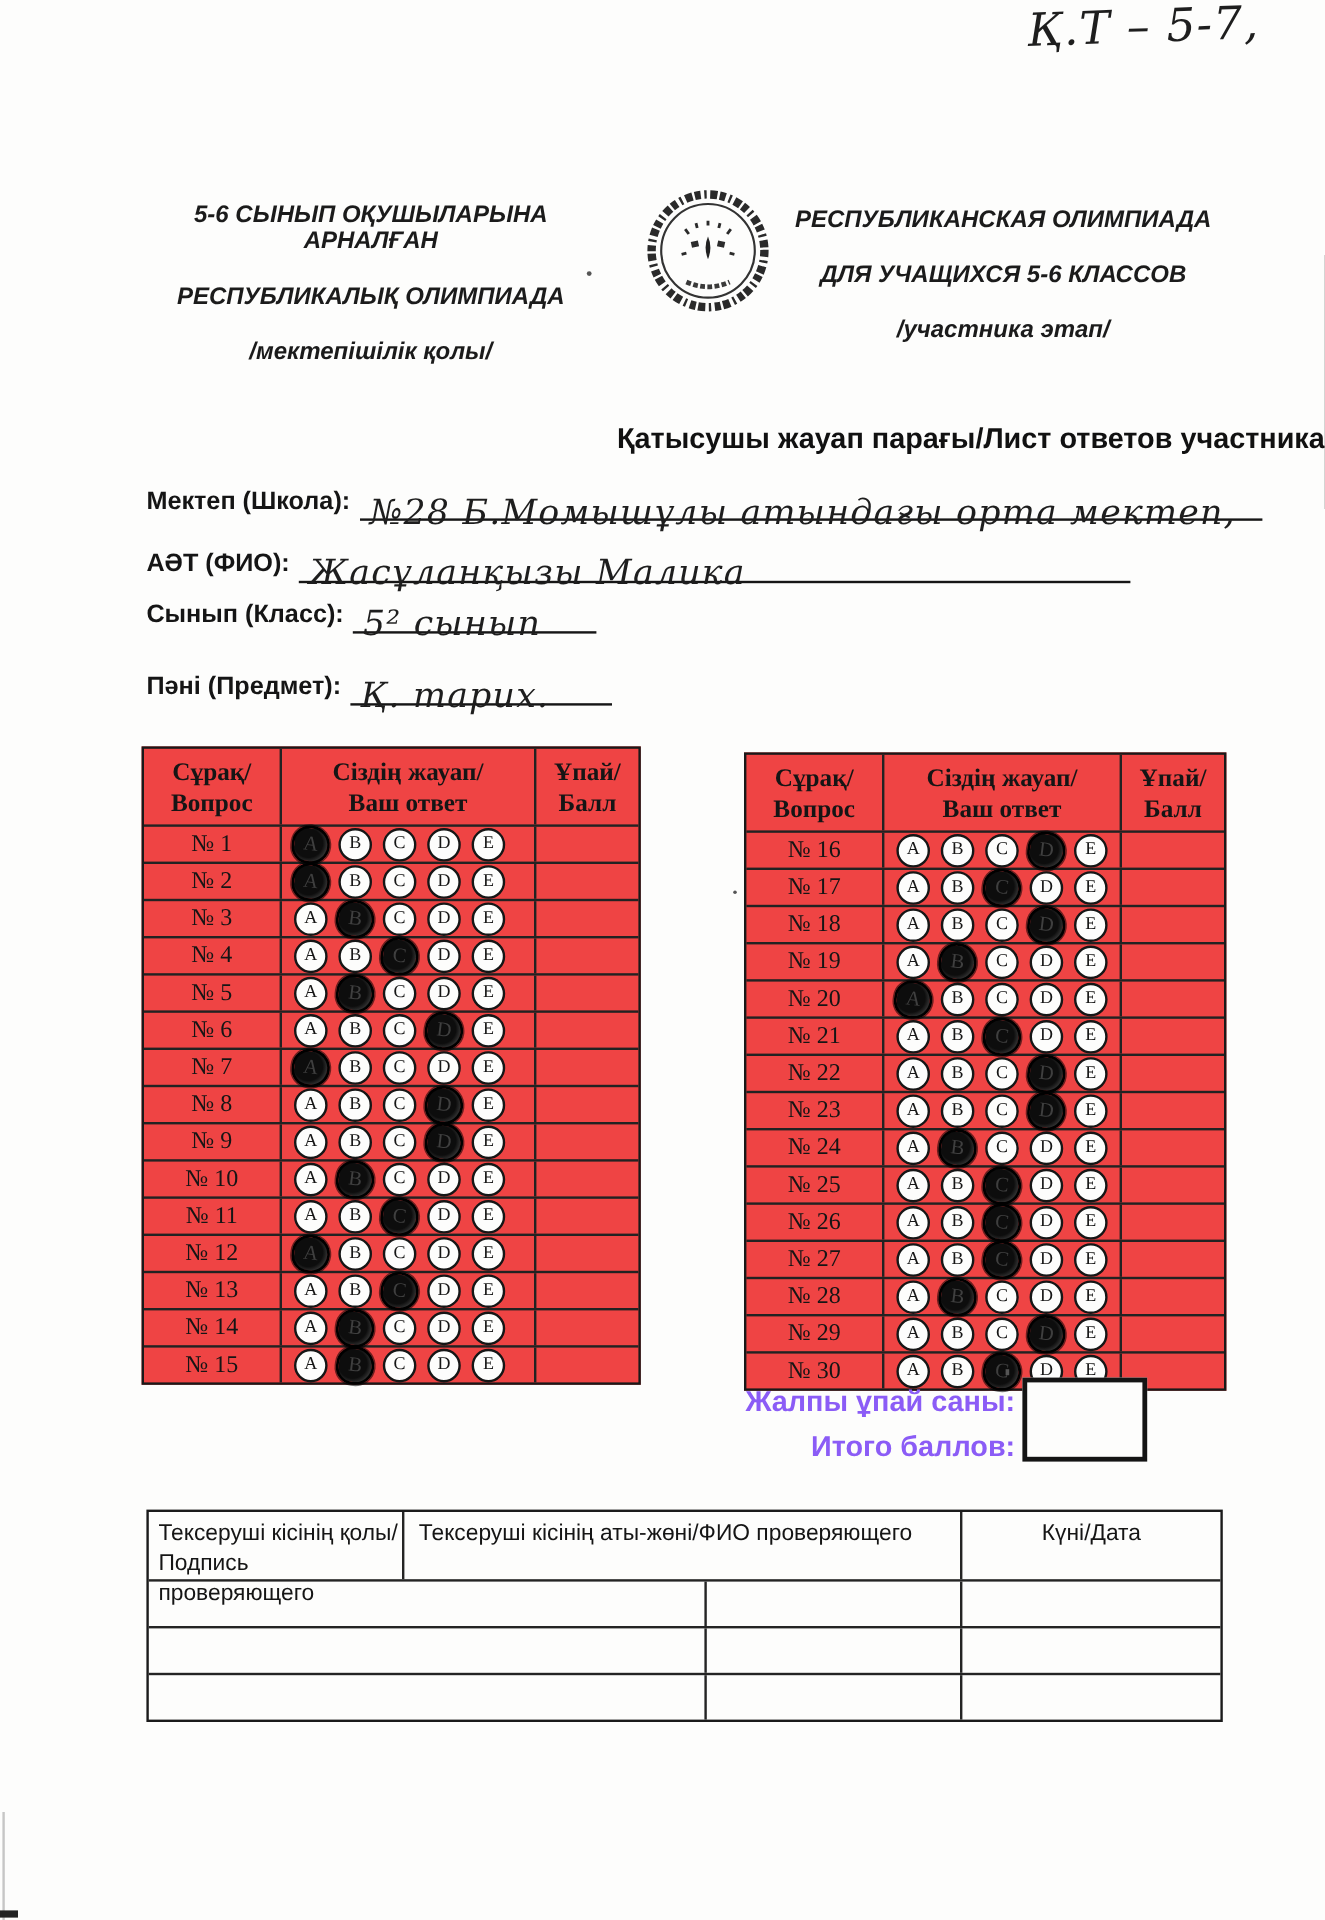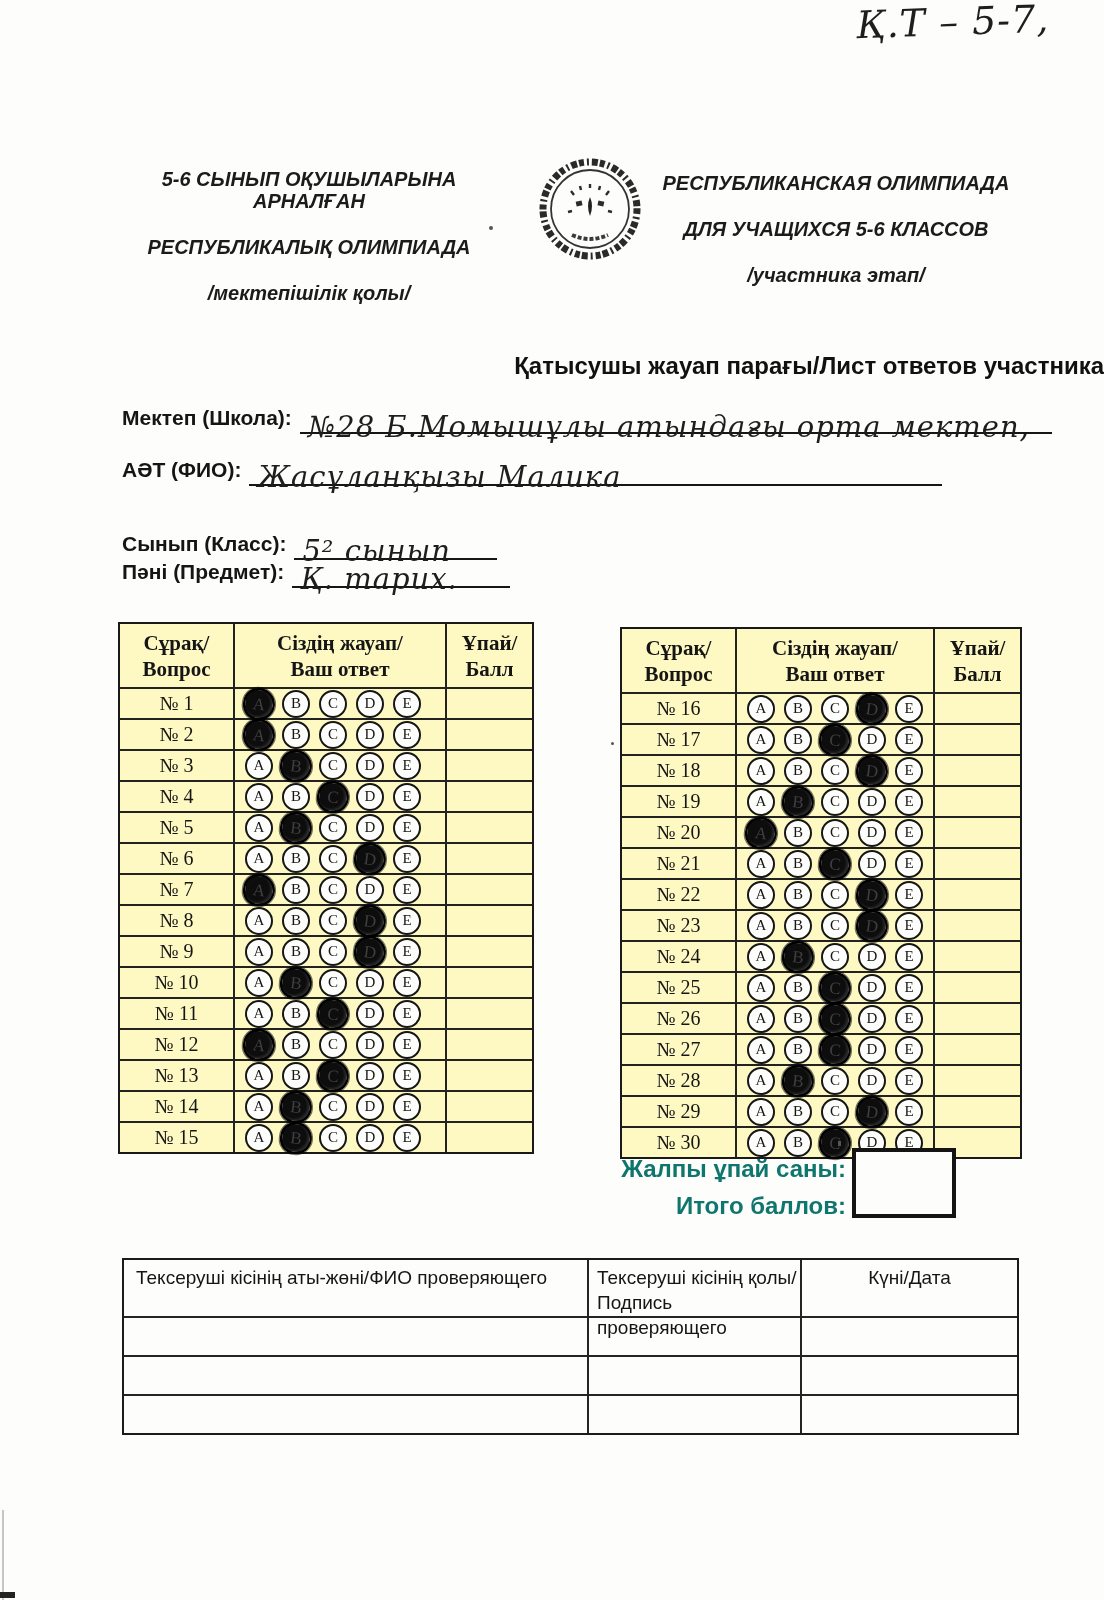"Сынып (Класс):" .f-class { top: 524px -> 492px }
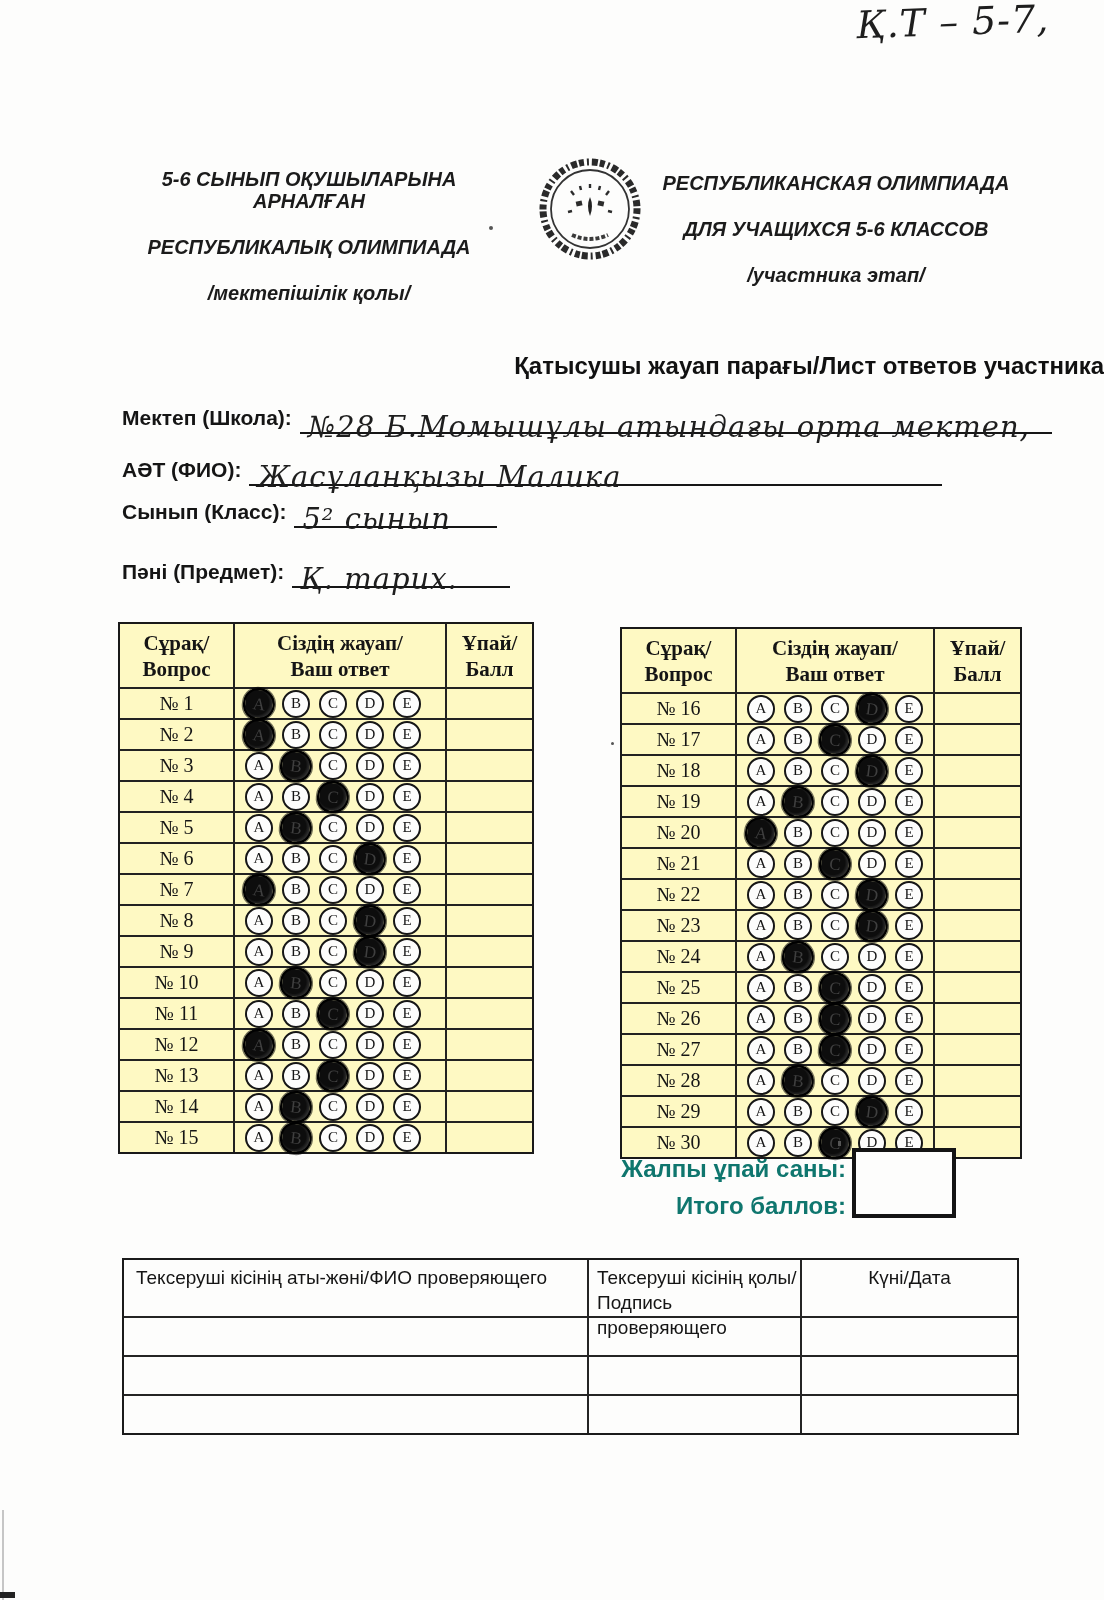"Сұрақ/" .atable { background: #fef9c3 -> #ef4444 }
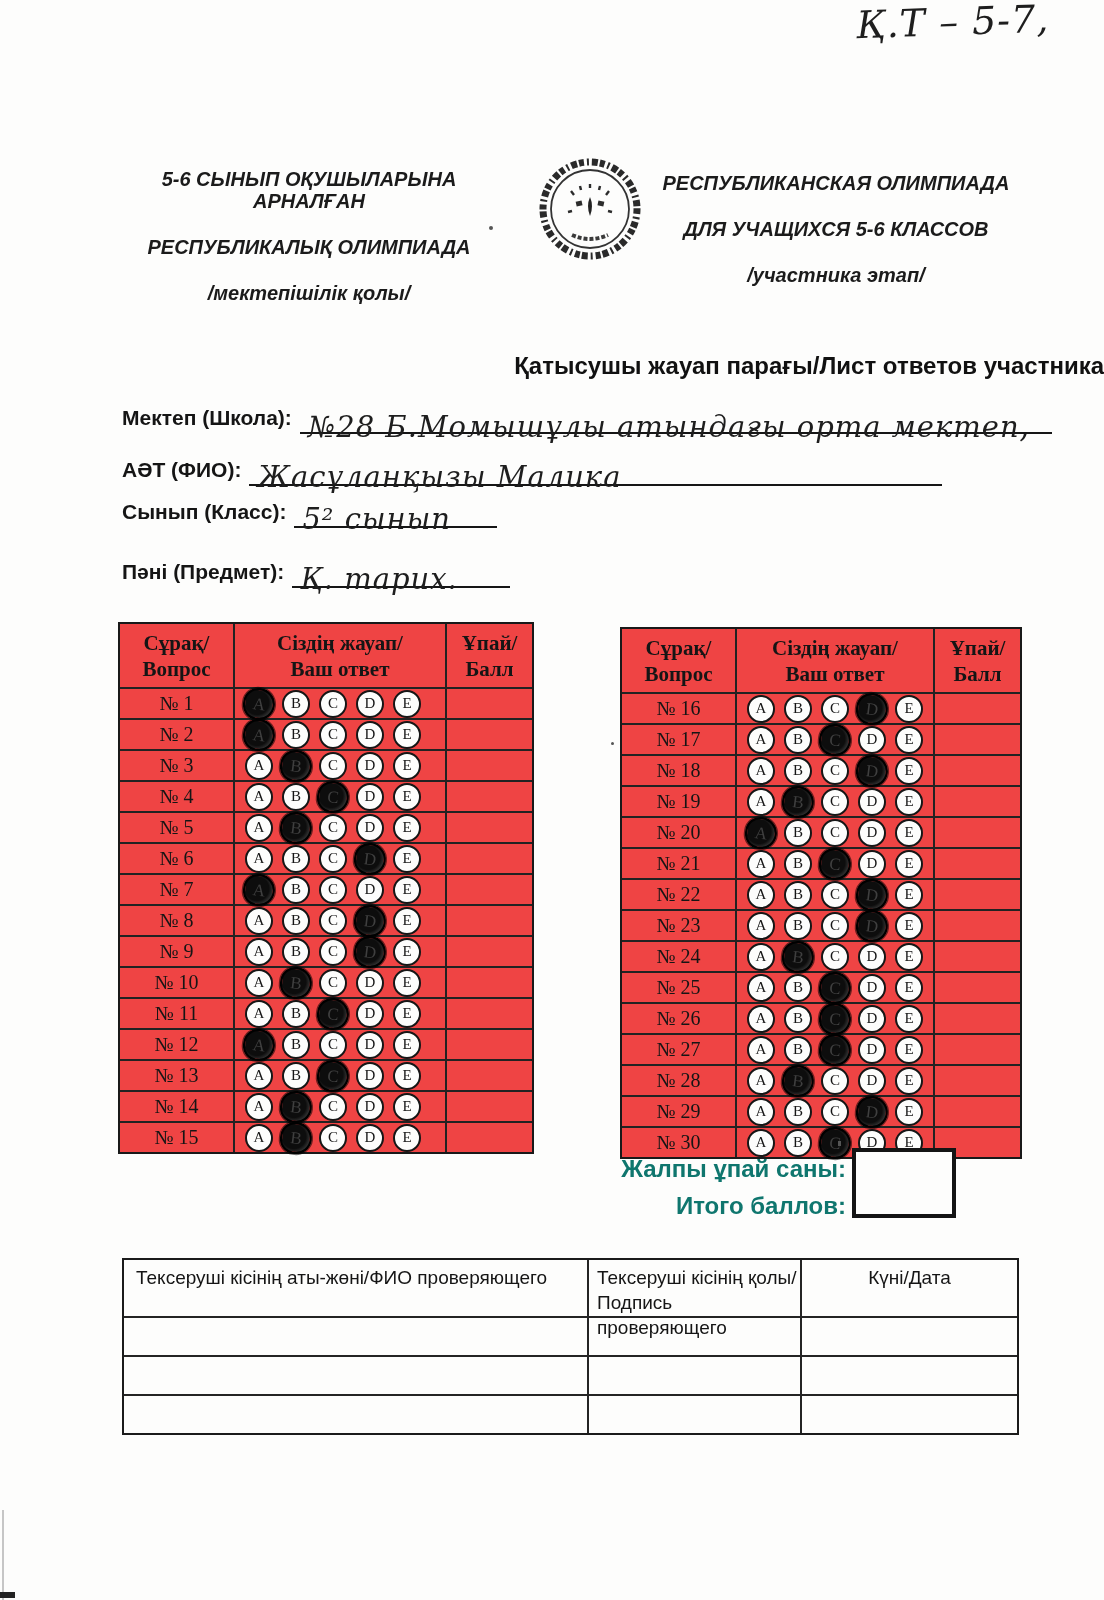"Жалпы ұпай саны:" .totals-labels { color: #0f766e -> #8b5cf6 }
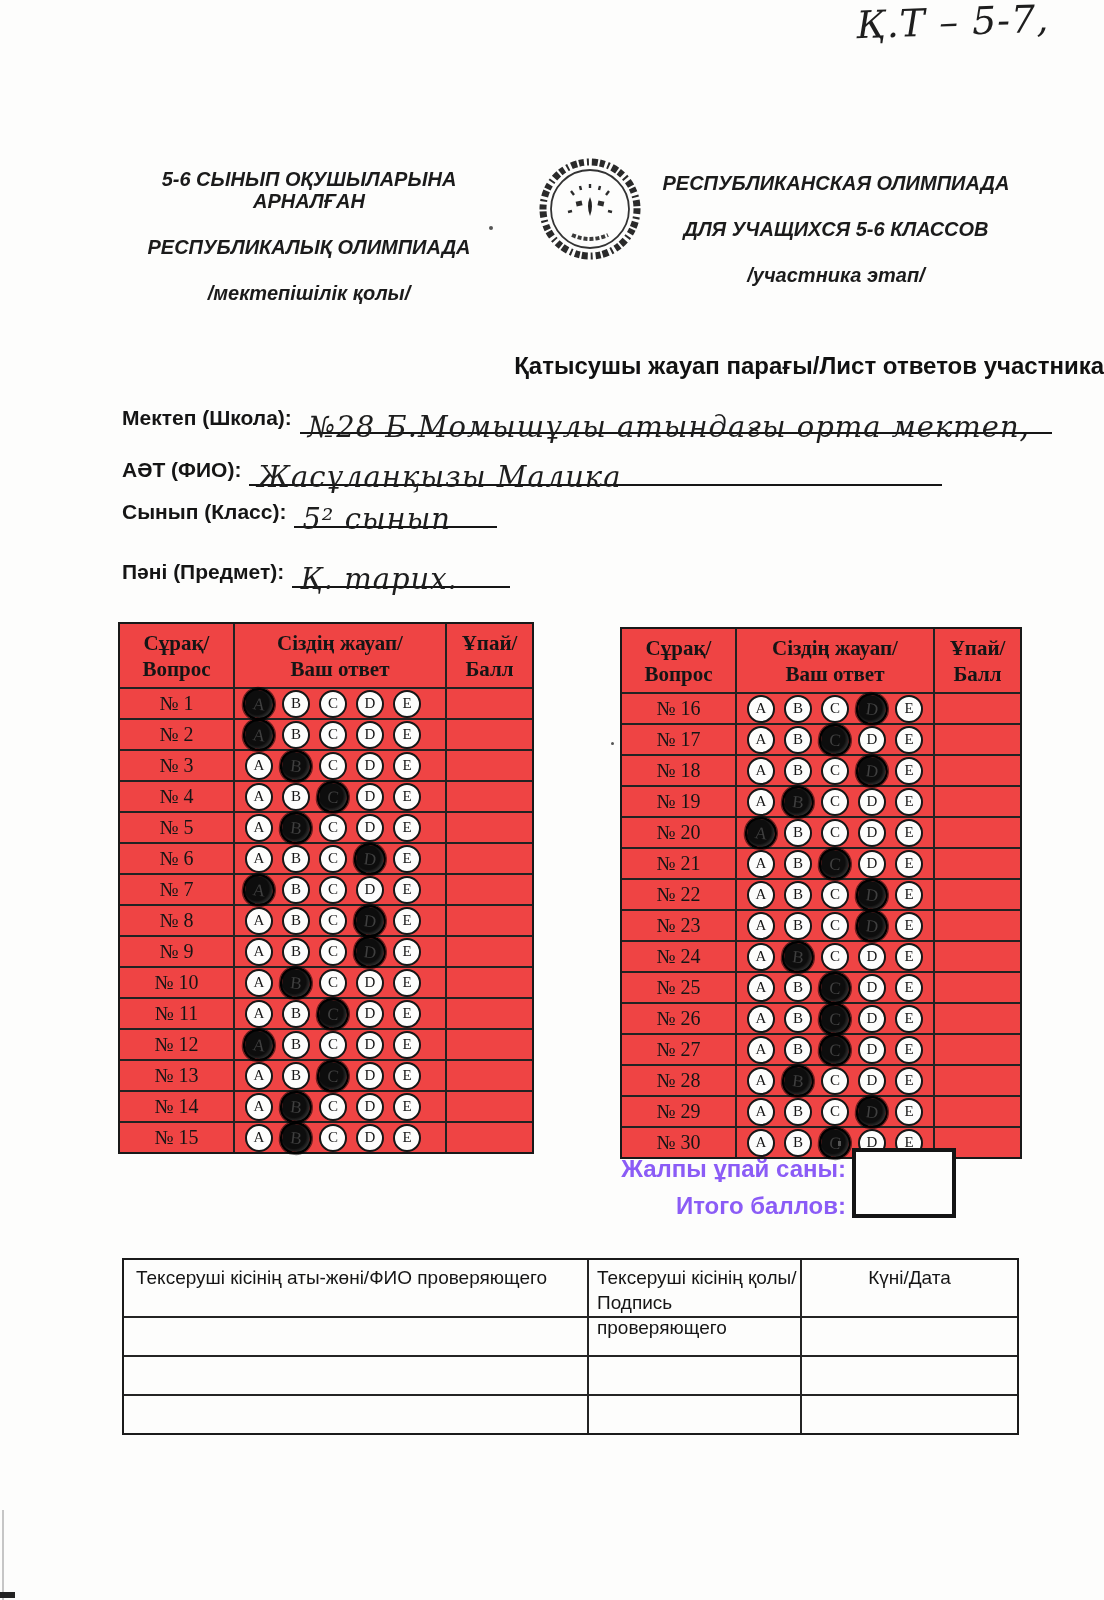"Тексеруші кісінің аты-жөні/ФИО" div.rcell { order: before "Тексеруші кісінің қолы/" -> after "Тексеруші кісінің қолы/" }
